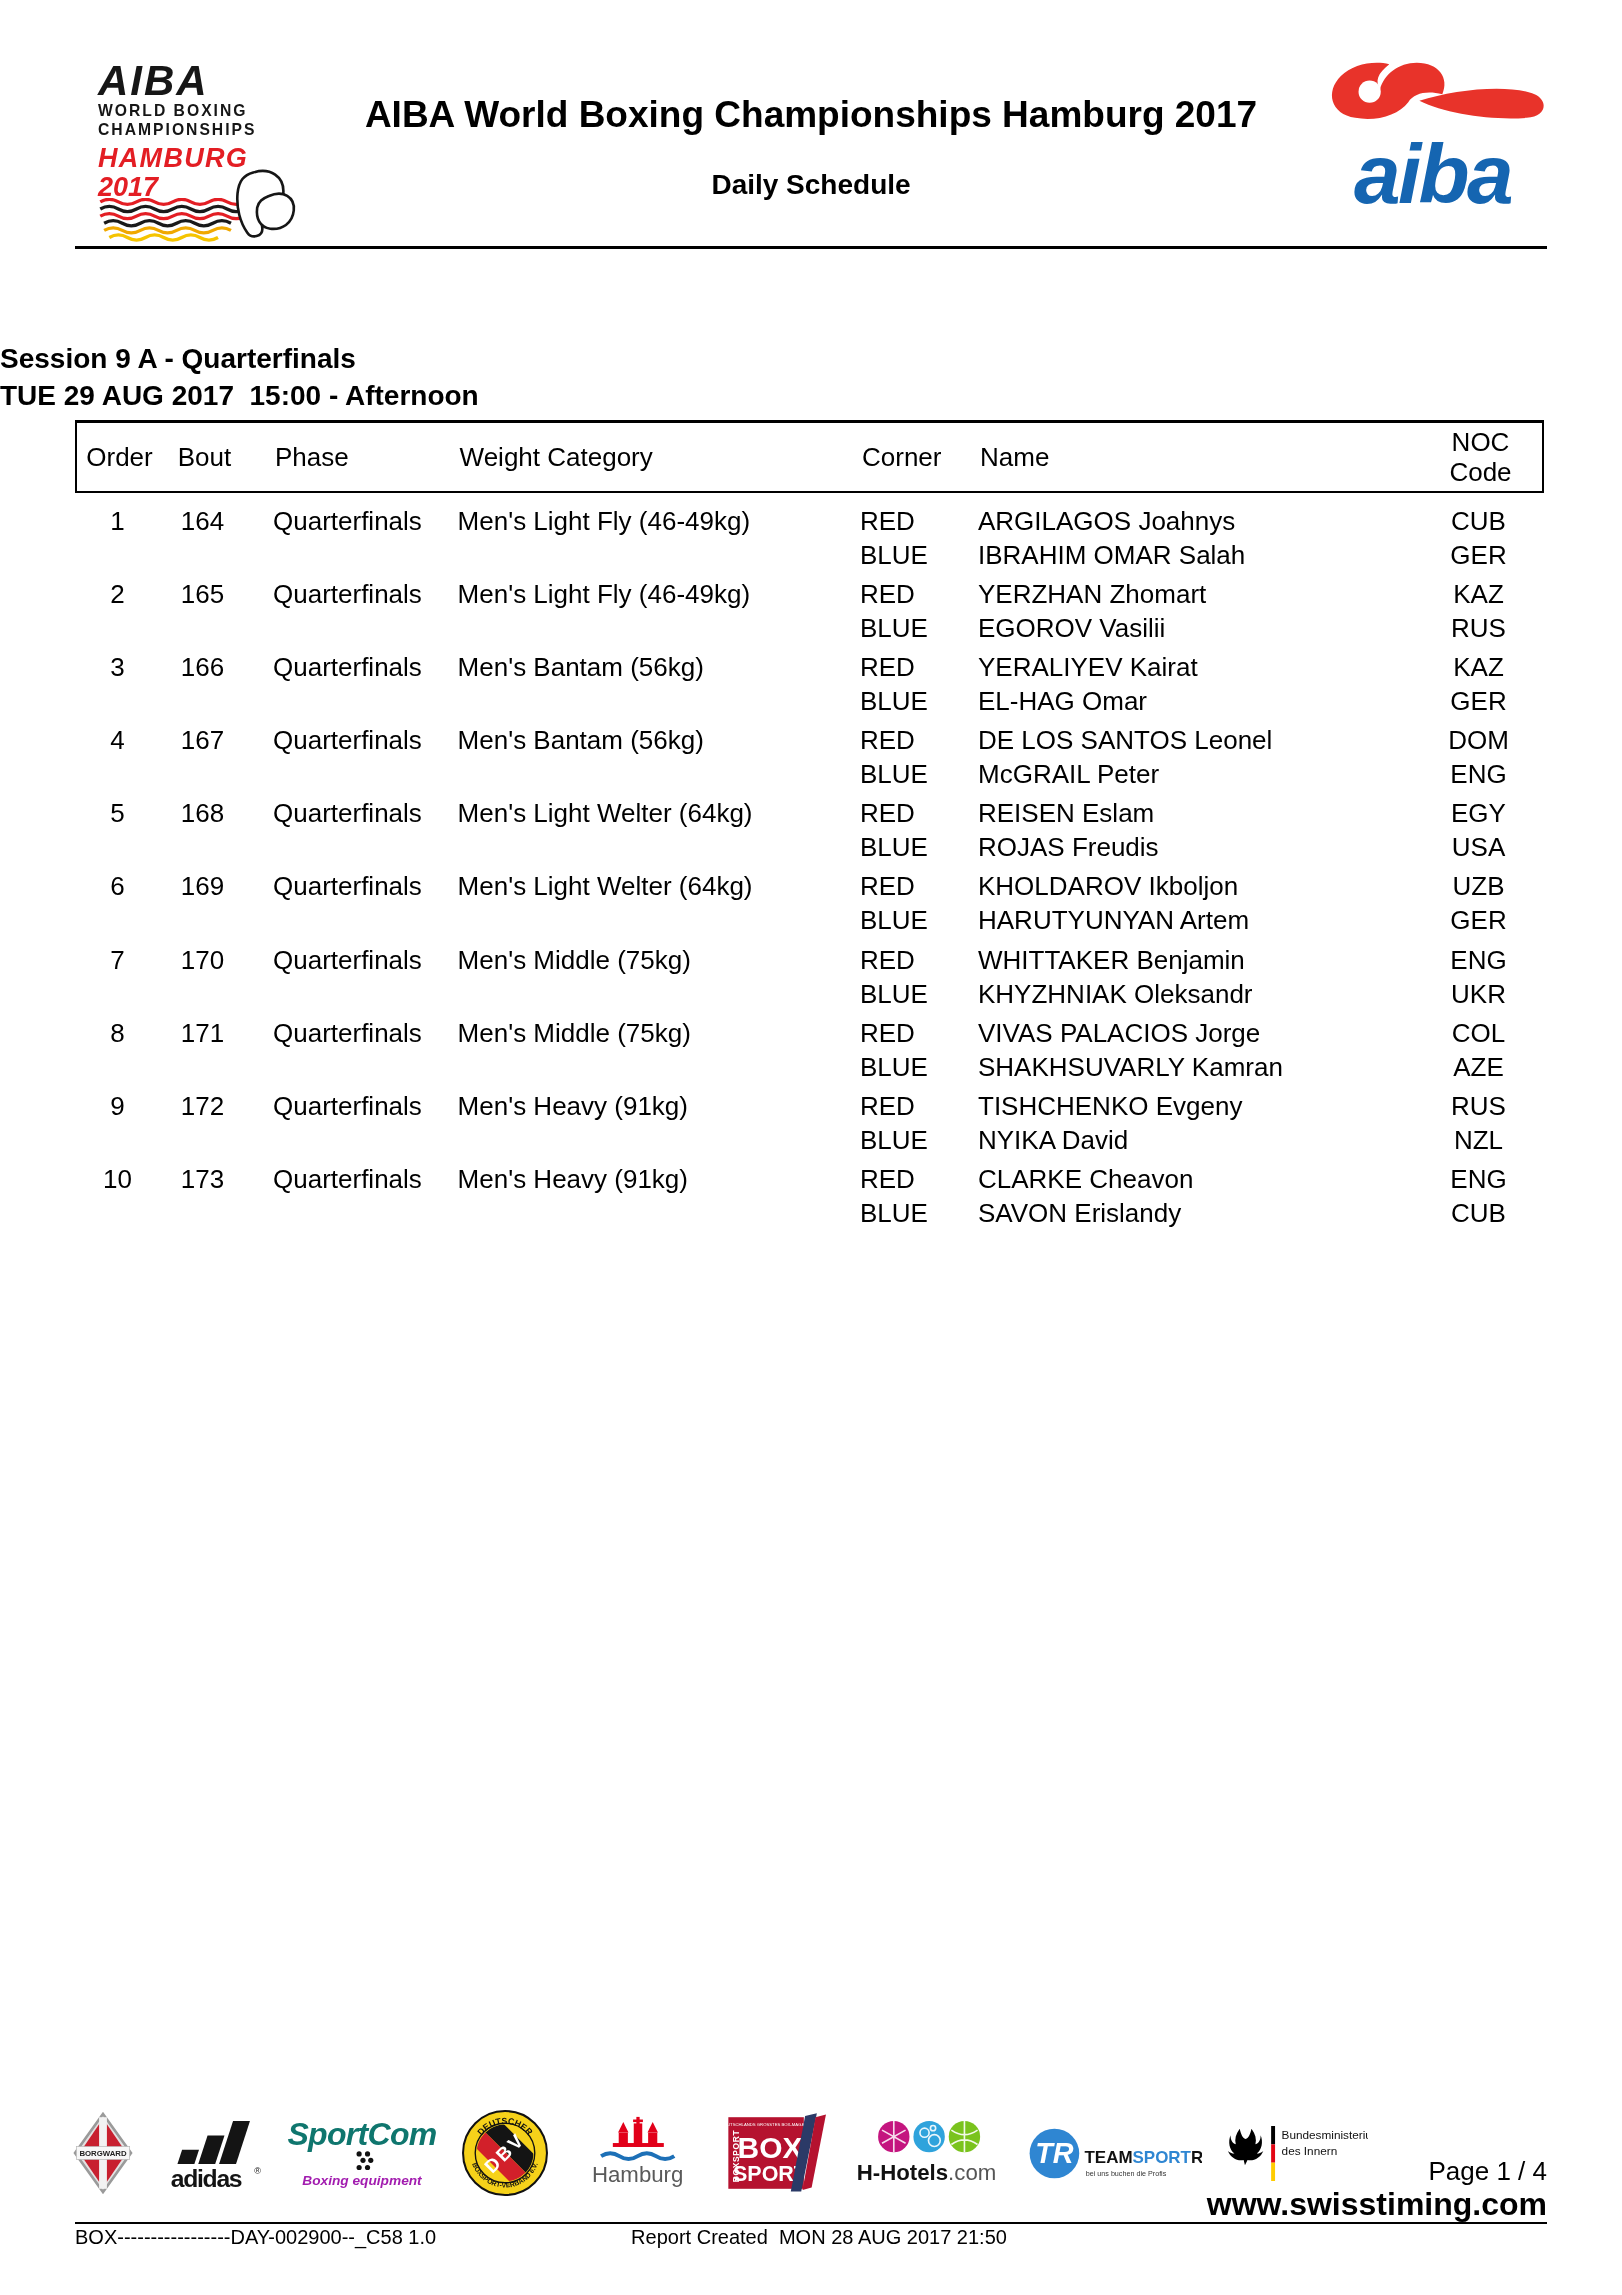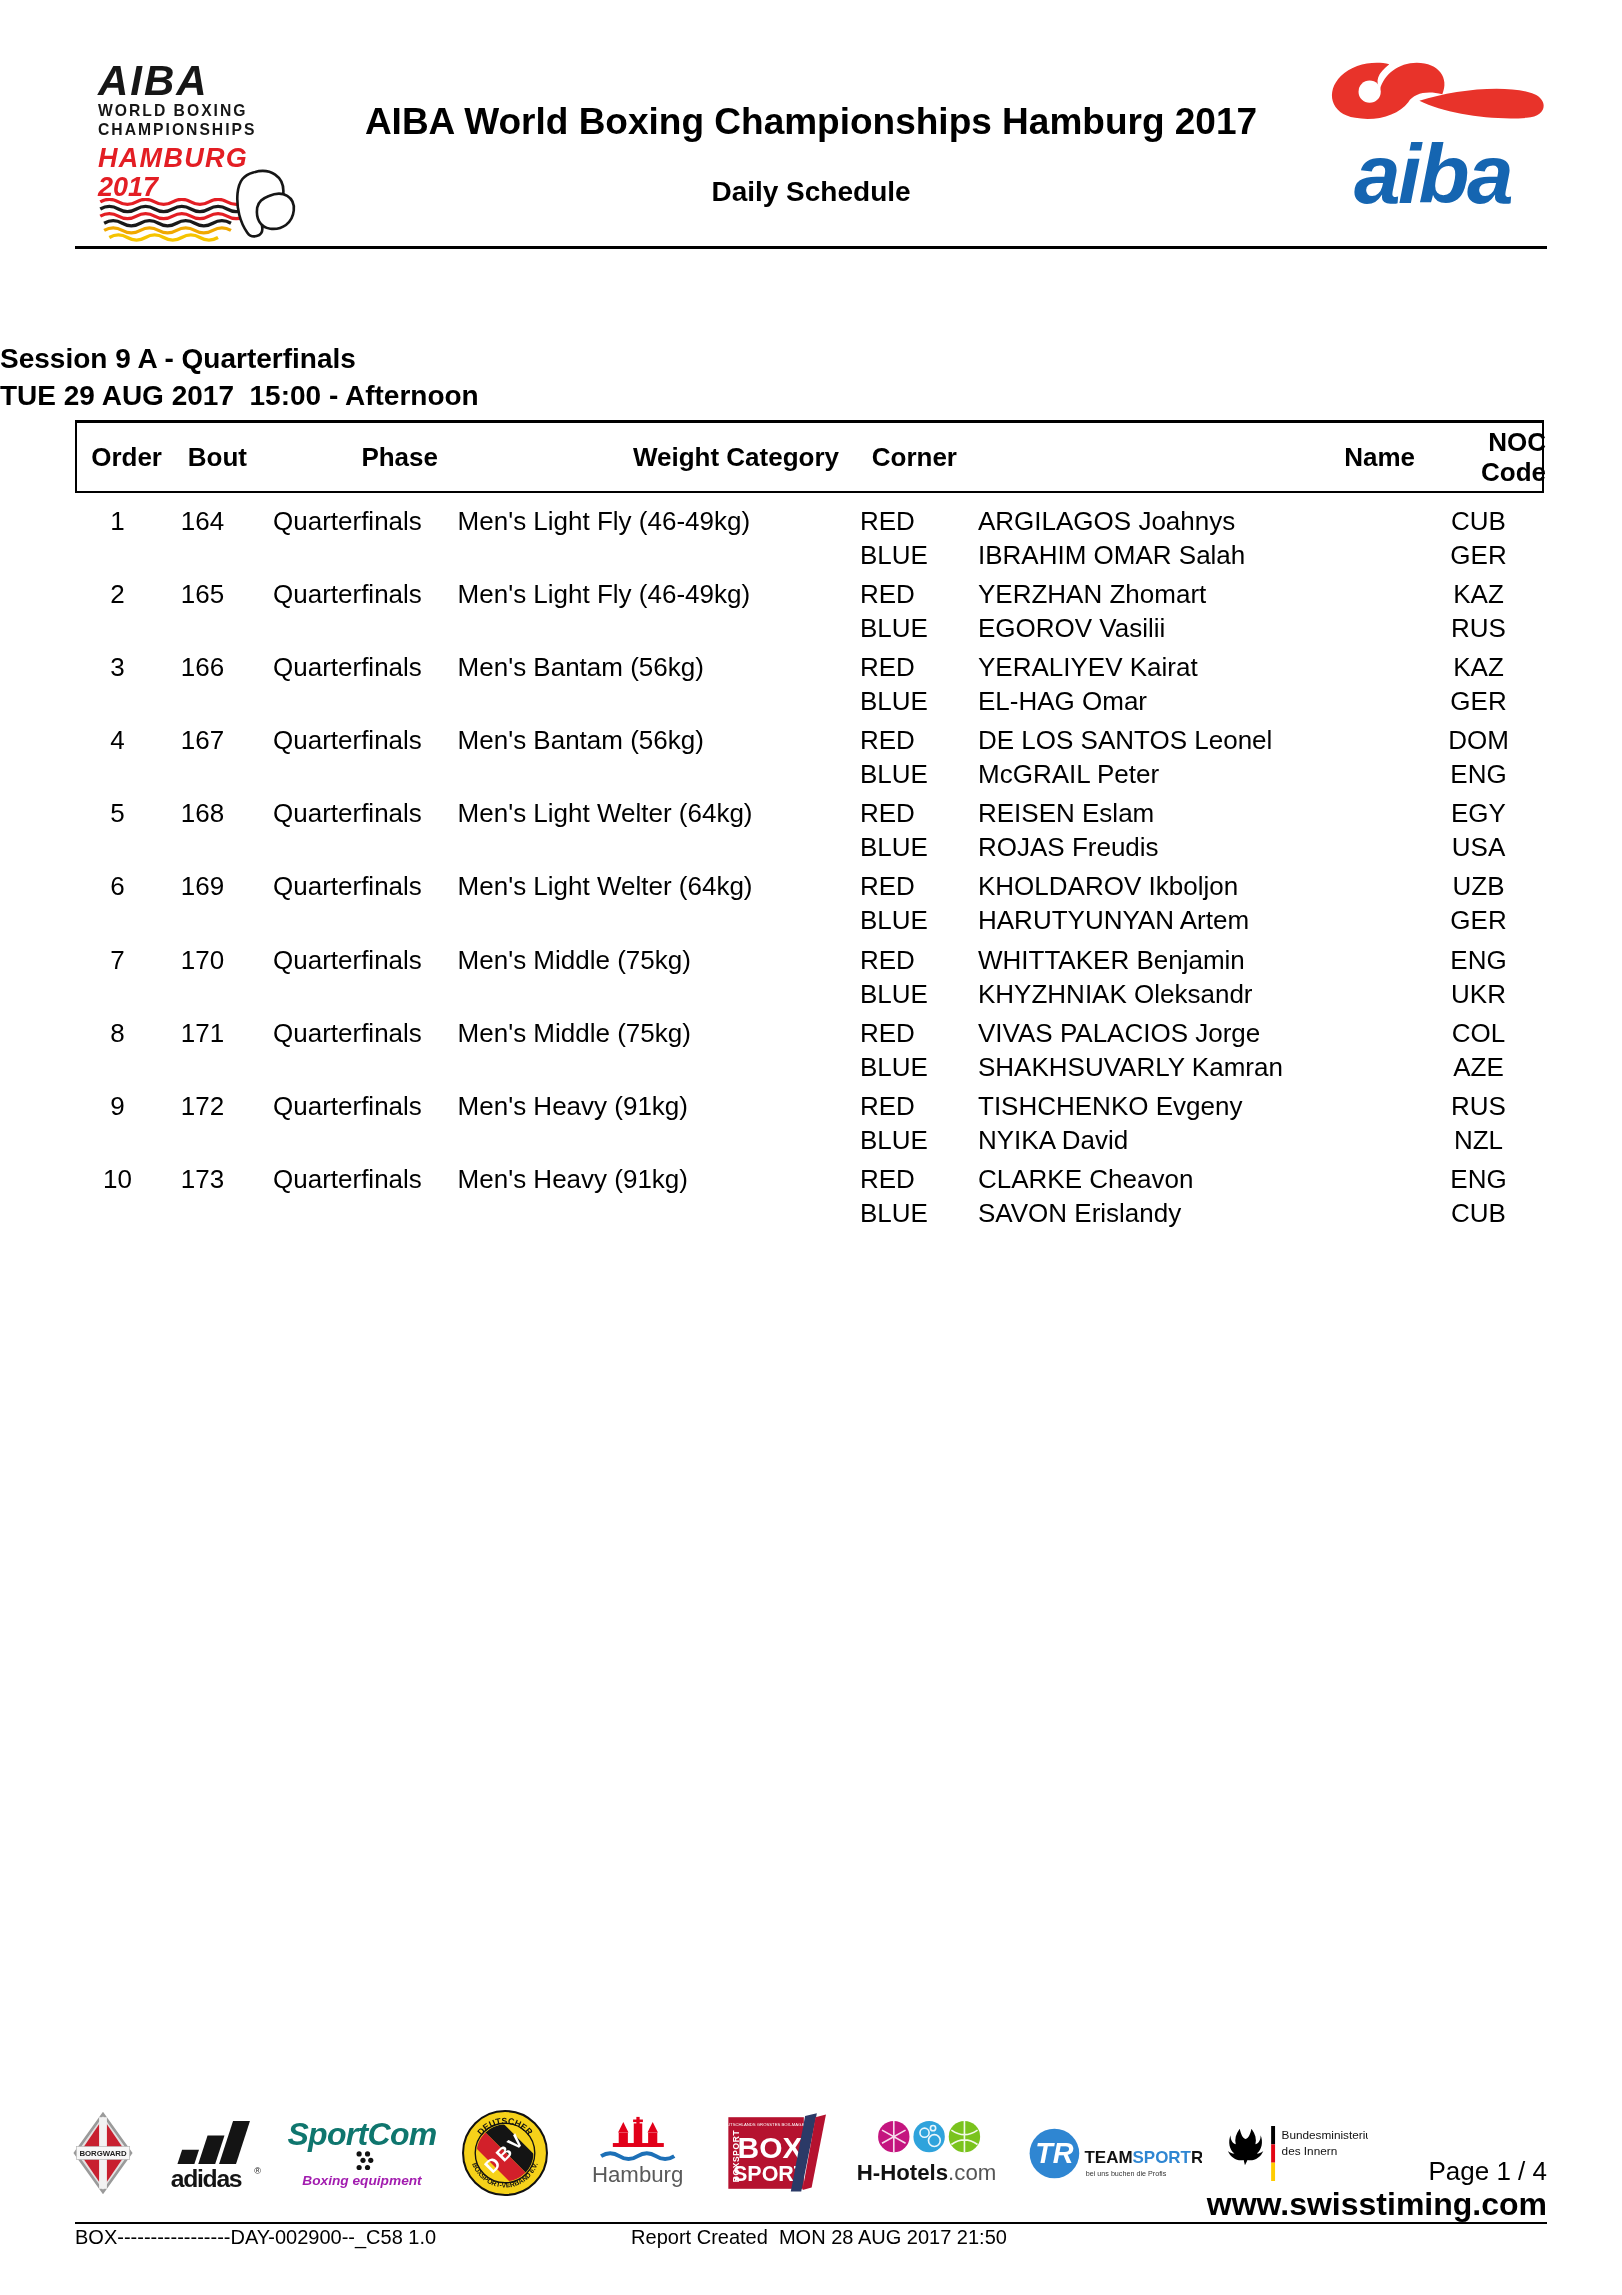"AIBA World Boxing Championships Hamburg" .titles { top: 8px -> 1px }
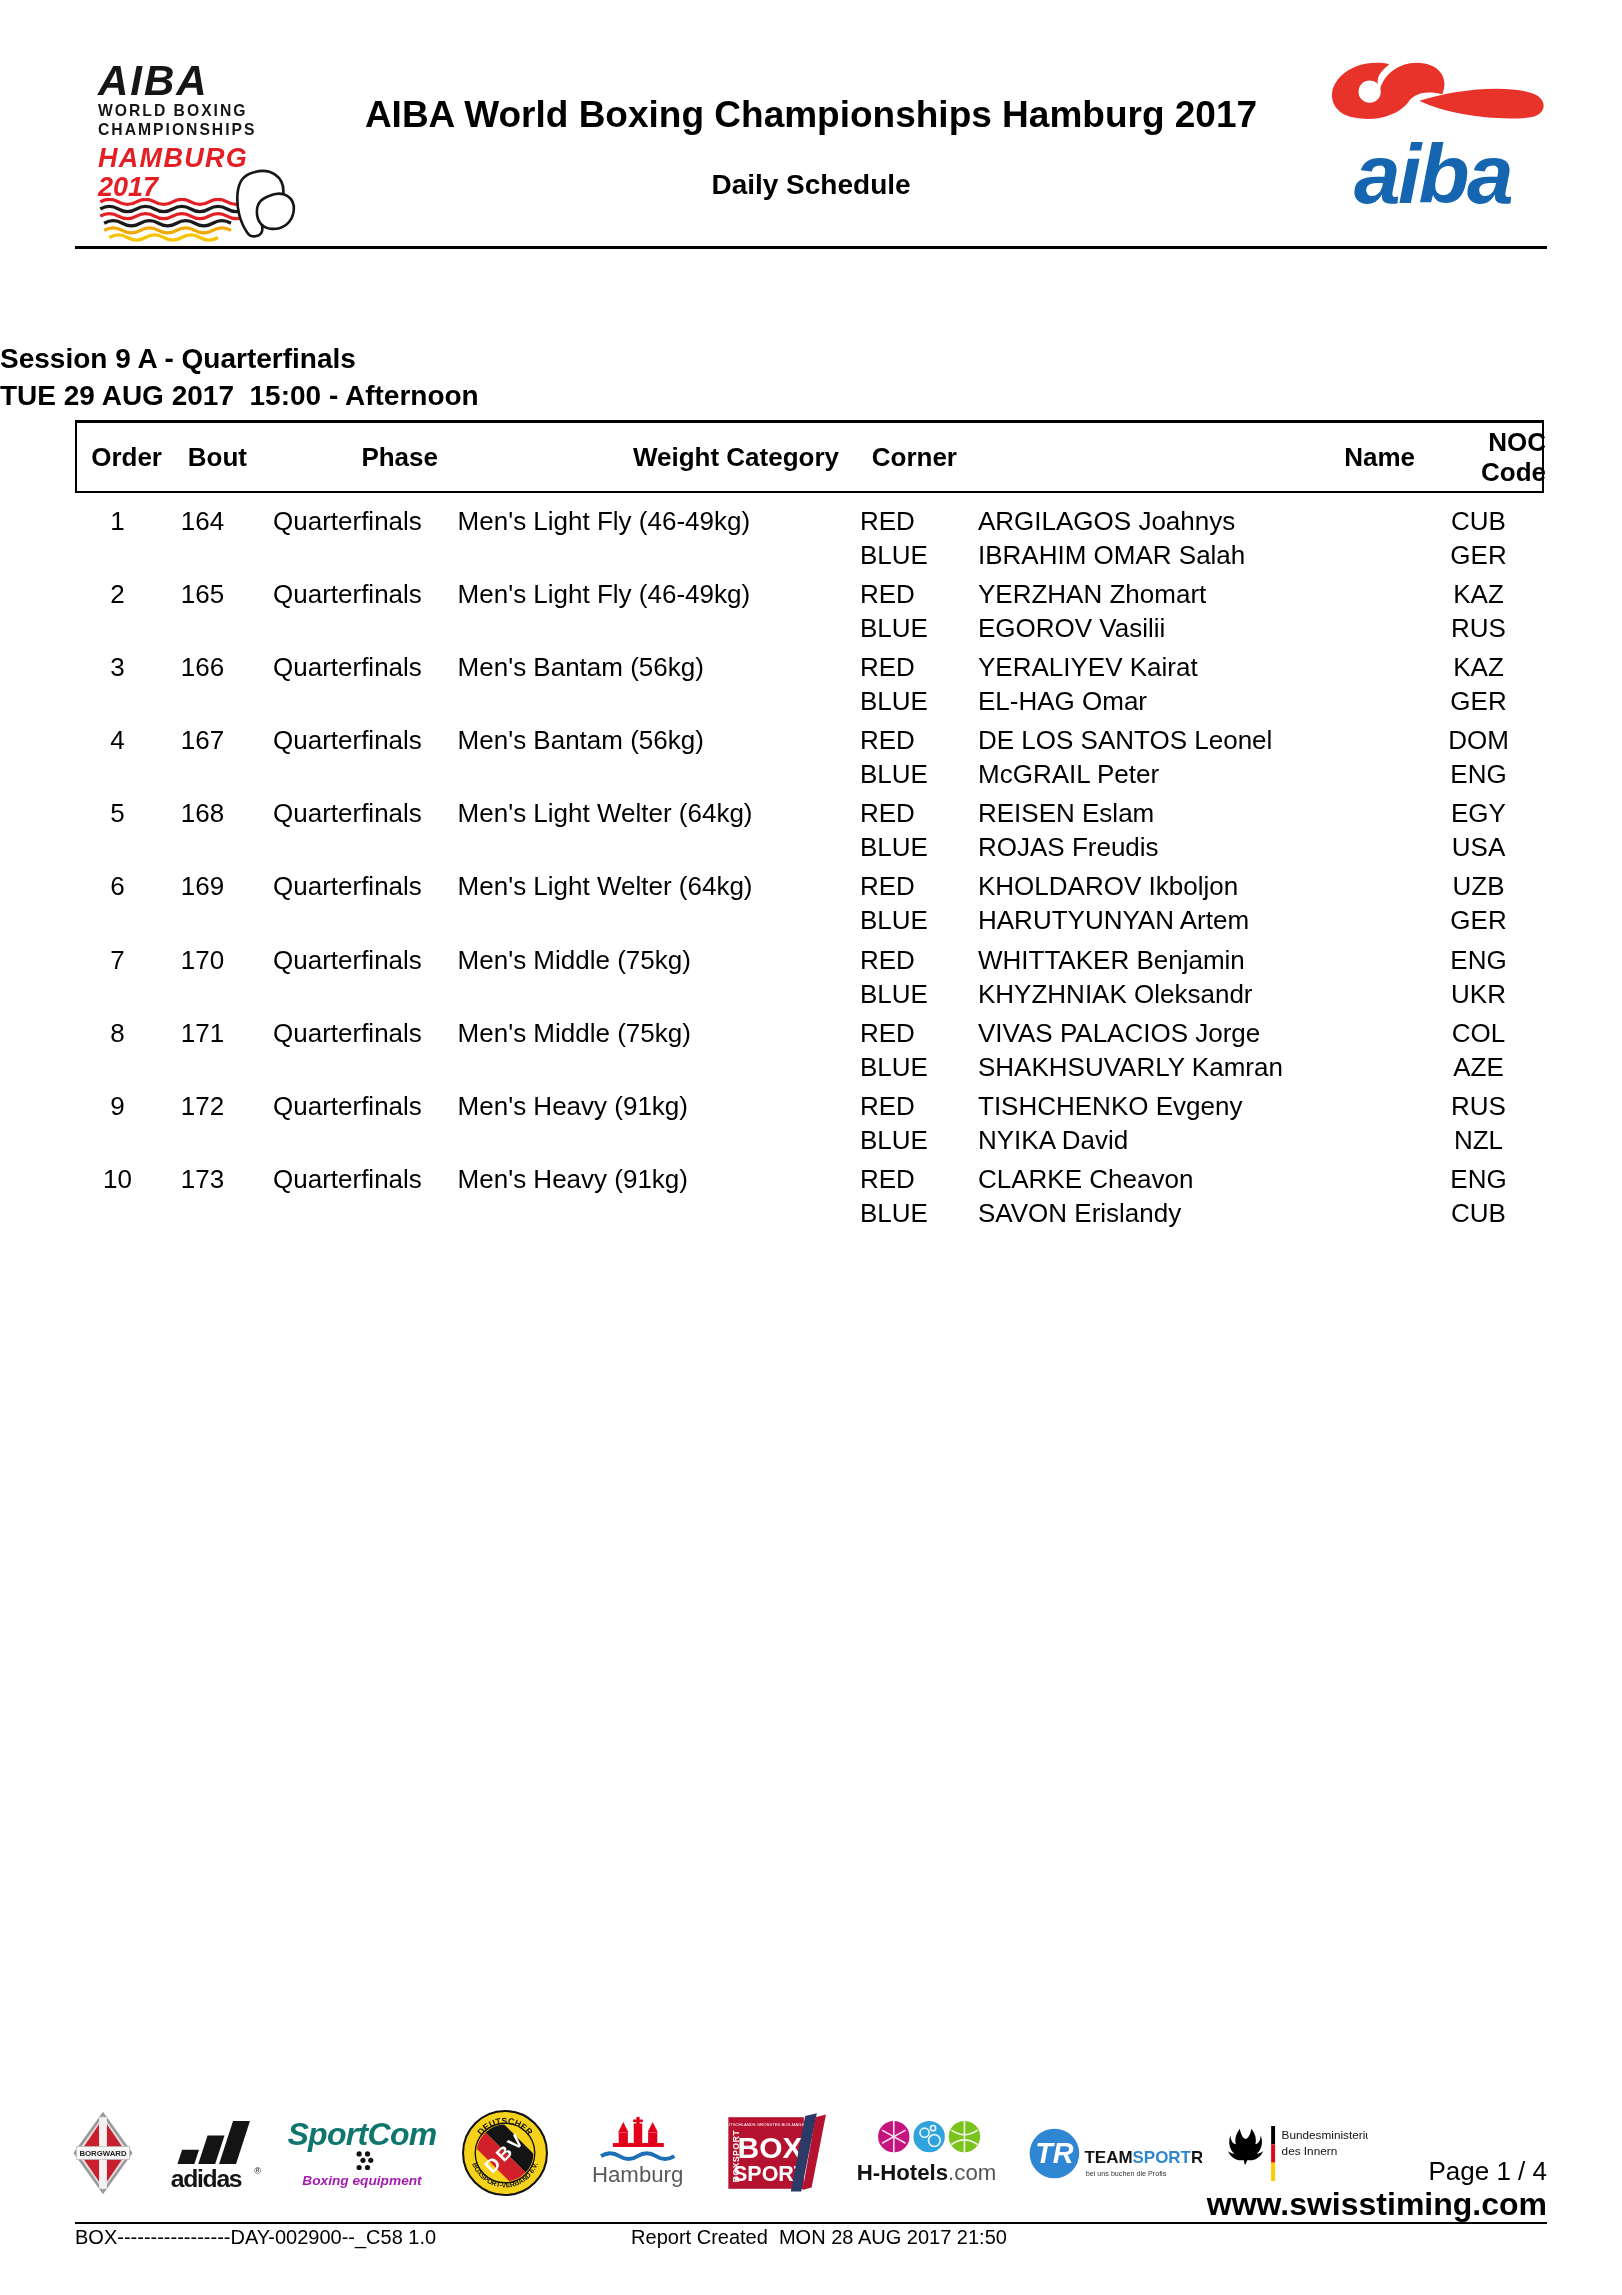"Order" .thead .c { font-weight: bold -> normal; text-align: right -> none }
